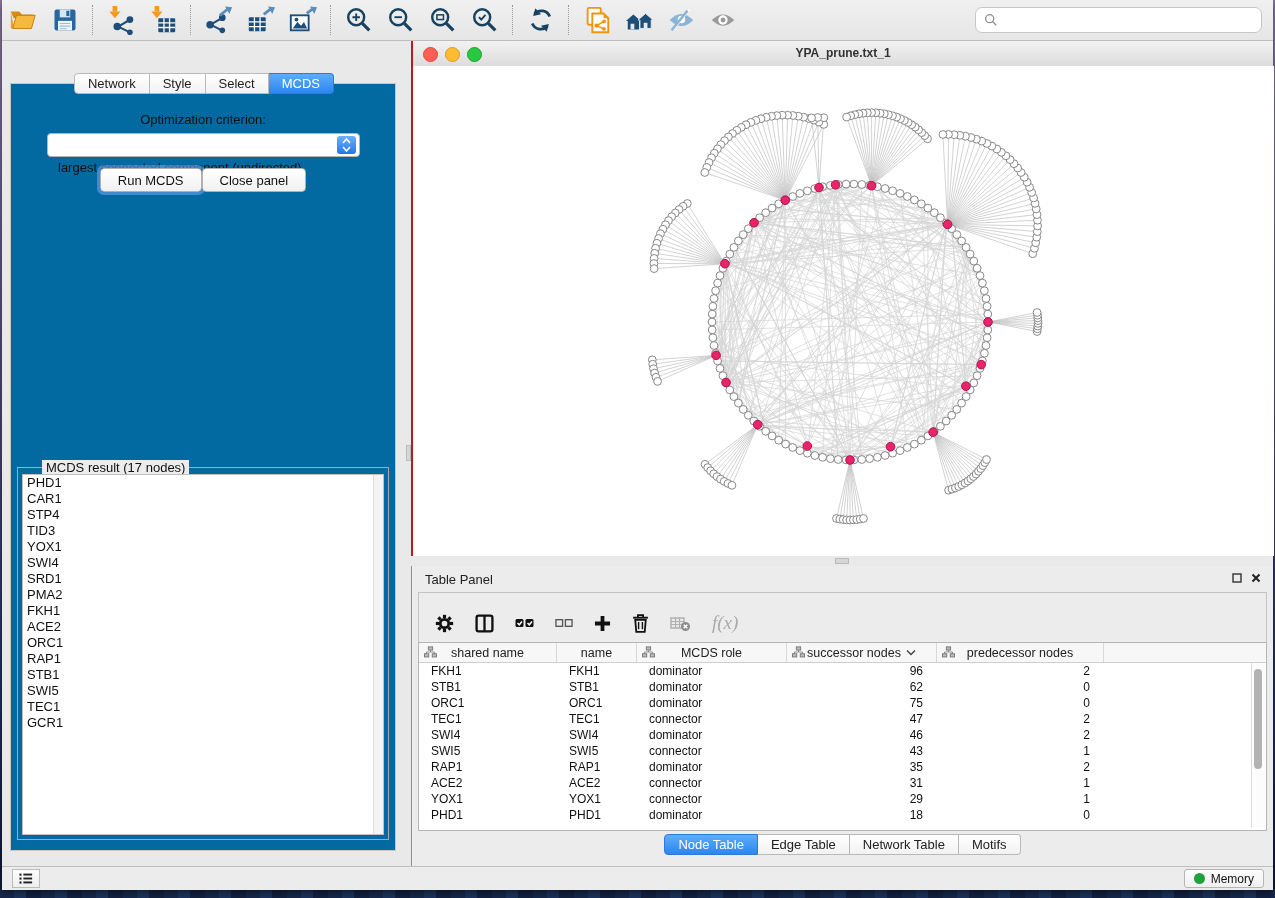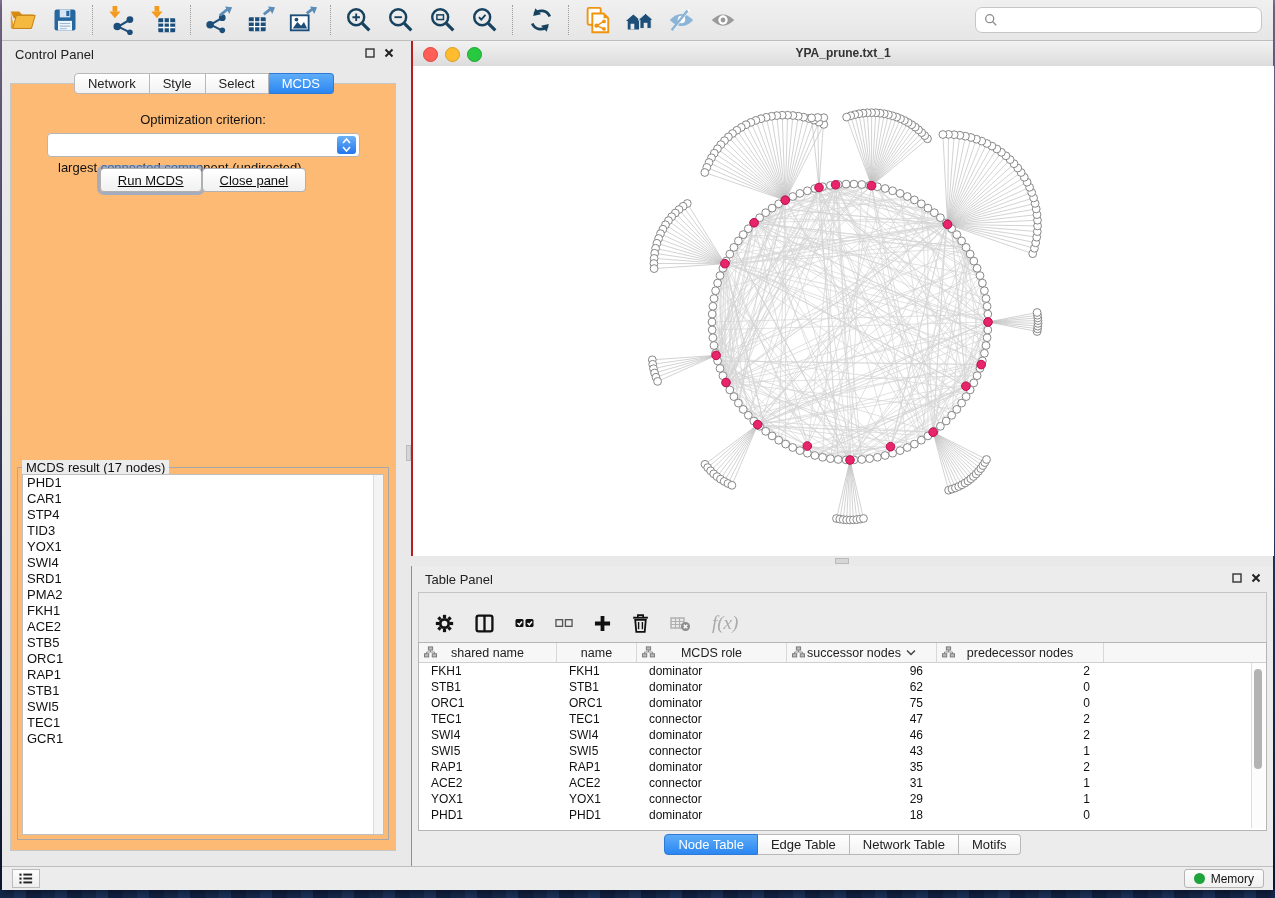"Control Panel" div.phead { html: <div> <span>Control Panel</span> <span> <svg> <rect></rect> </svg> <svg> <path></path> </svg> </span> </div> -> none }
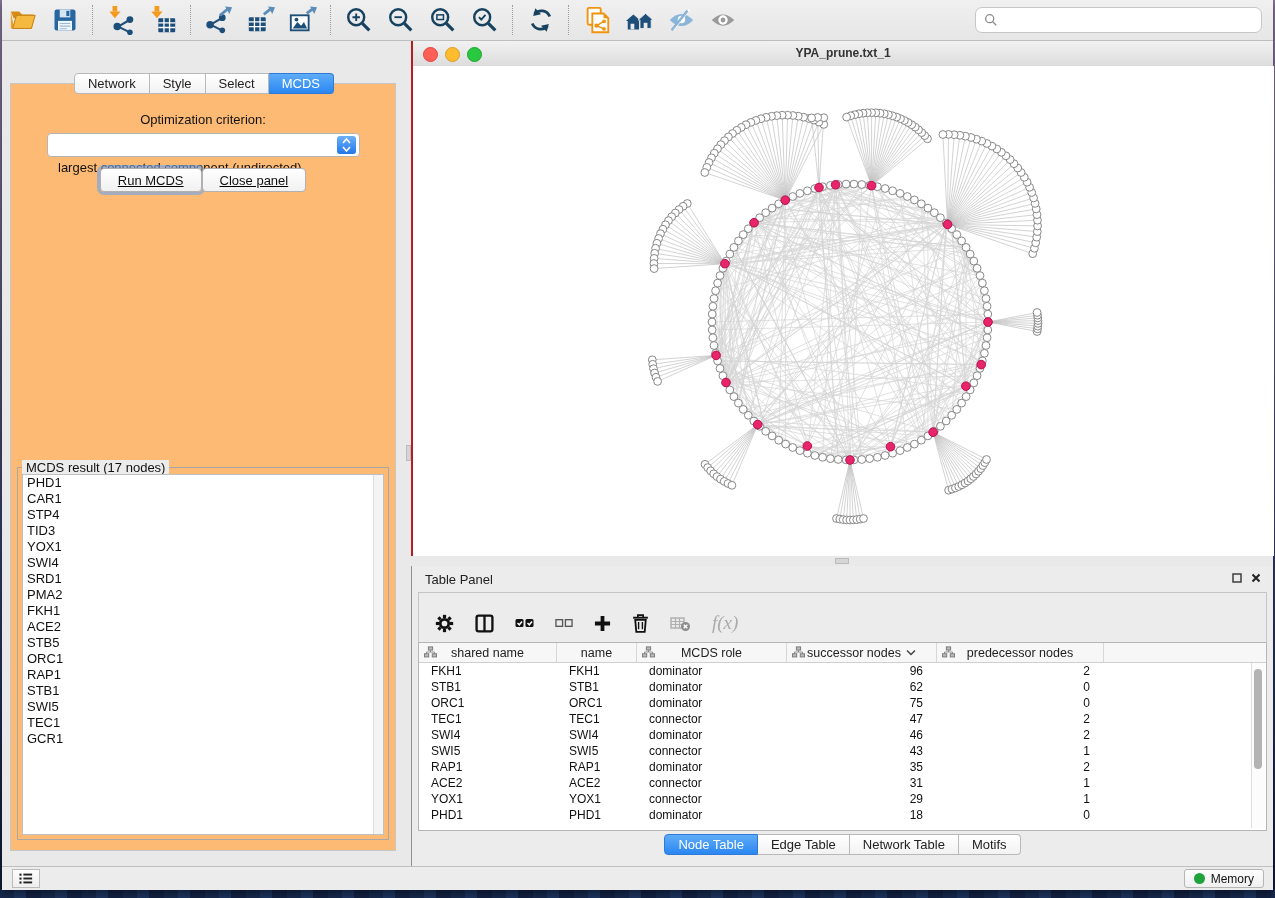"Optimization criterion:" .cbody { background: #fdba74 -> #0369a1 }
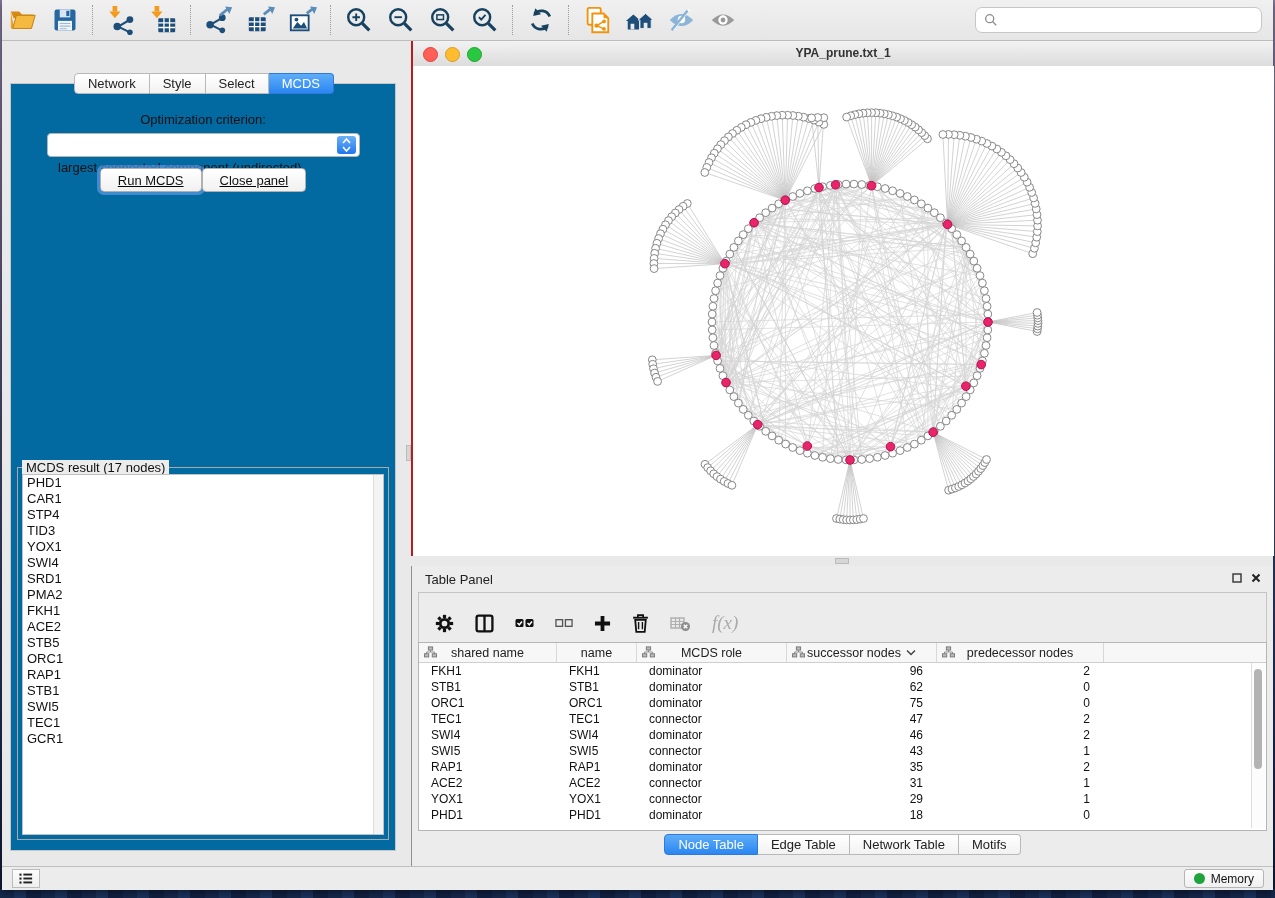"Run MCDS" .btnrow { text-decoration: underline -> none }
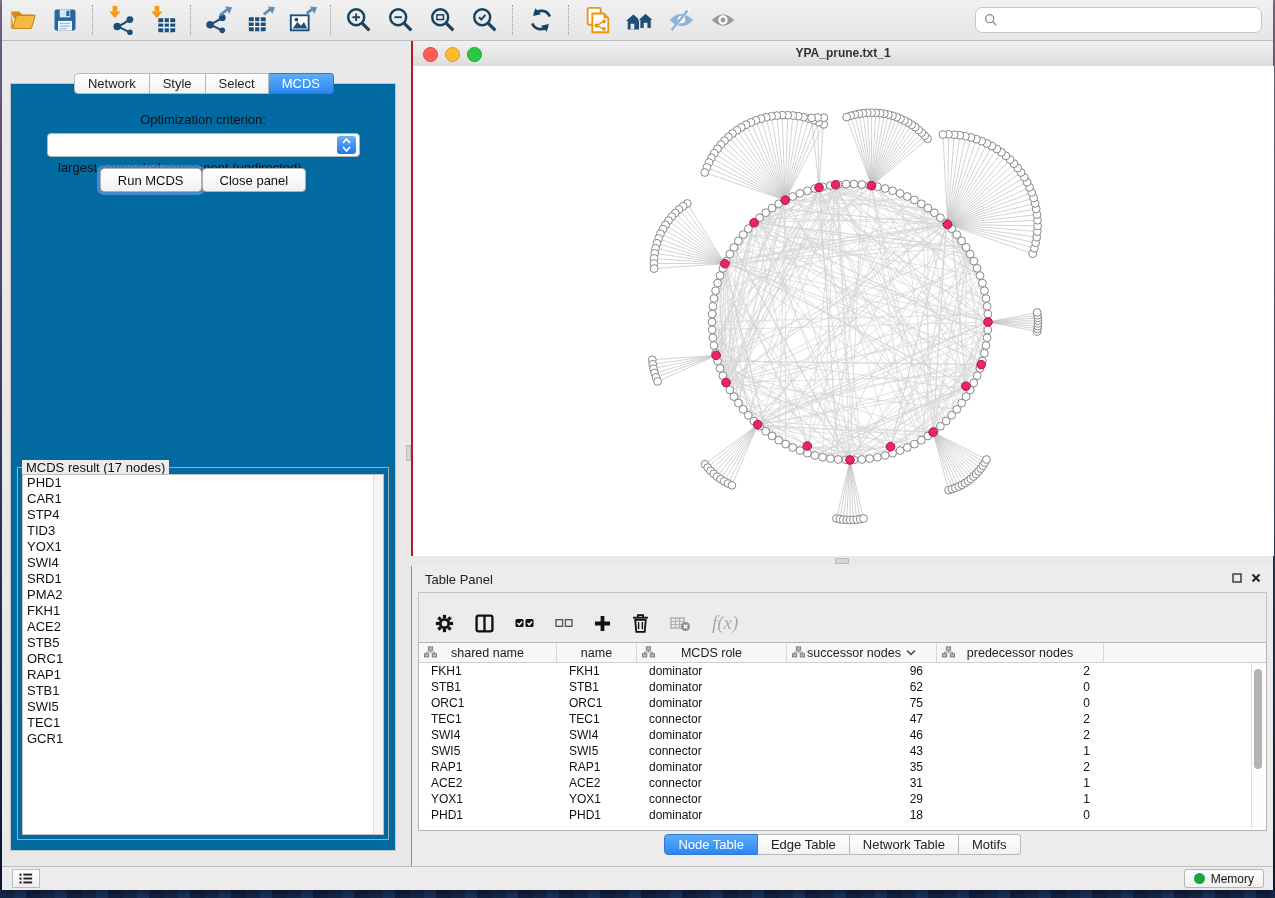"MCDS result (17 nodes)" .groupbox .glabel { left: 4px -> 24px }
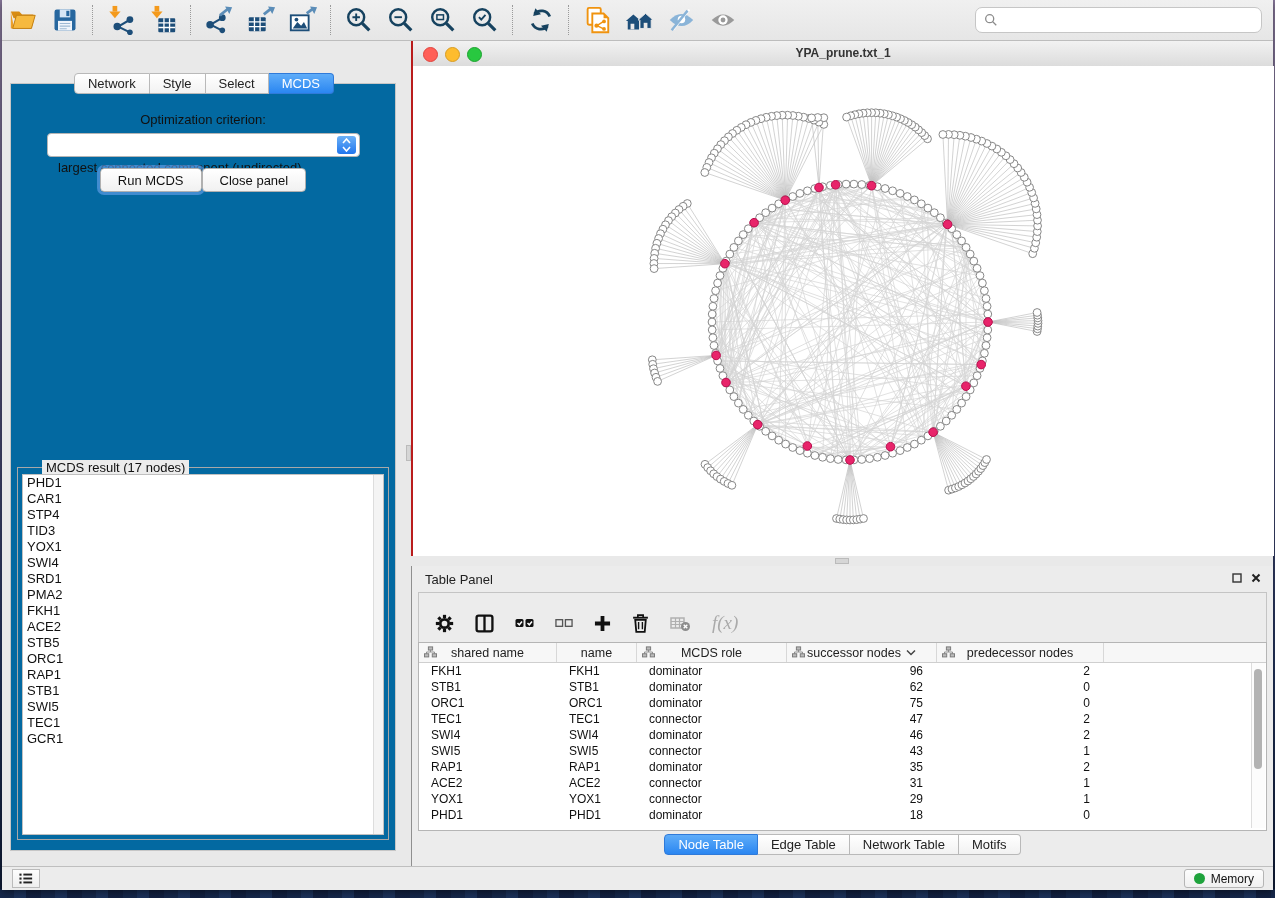"STB5" div.result-item { html: <div>STB5</div> -> none }
